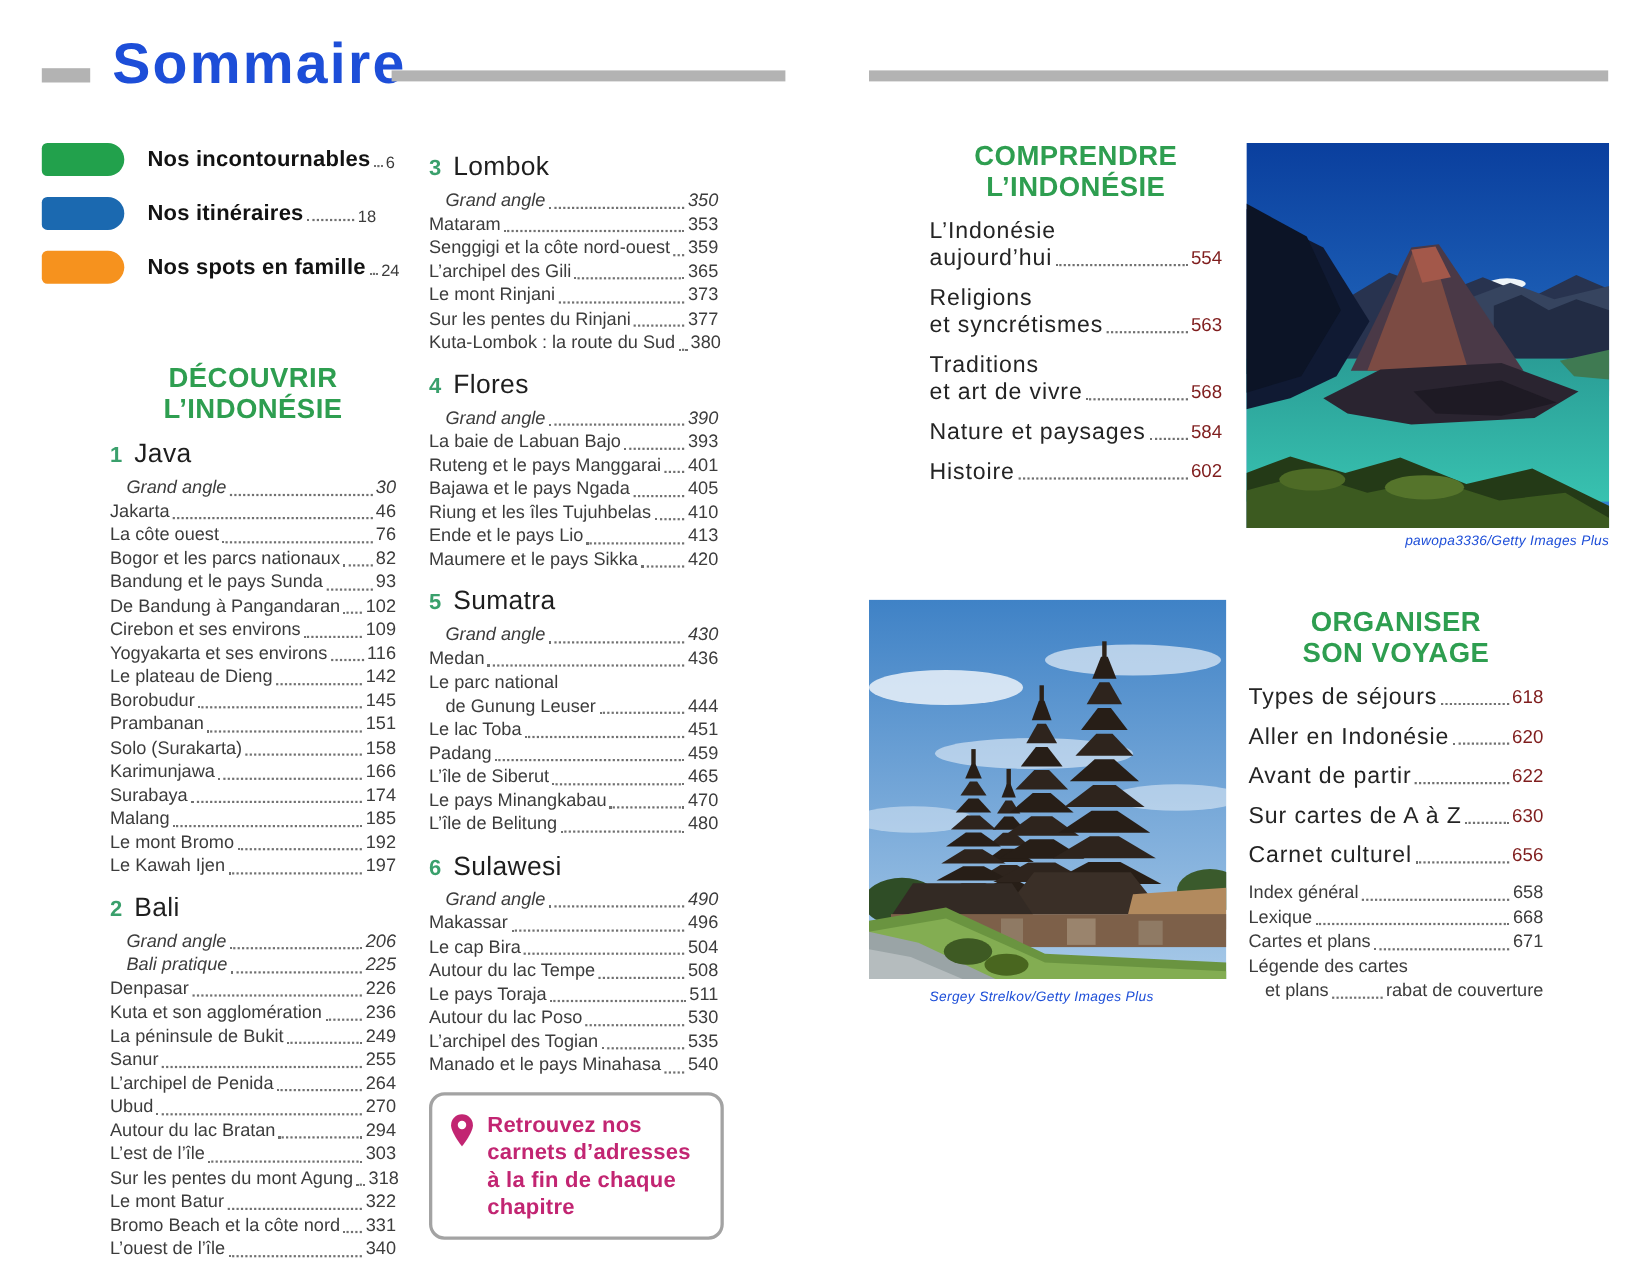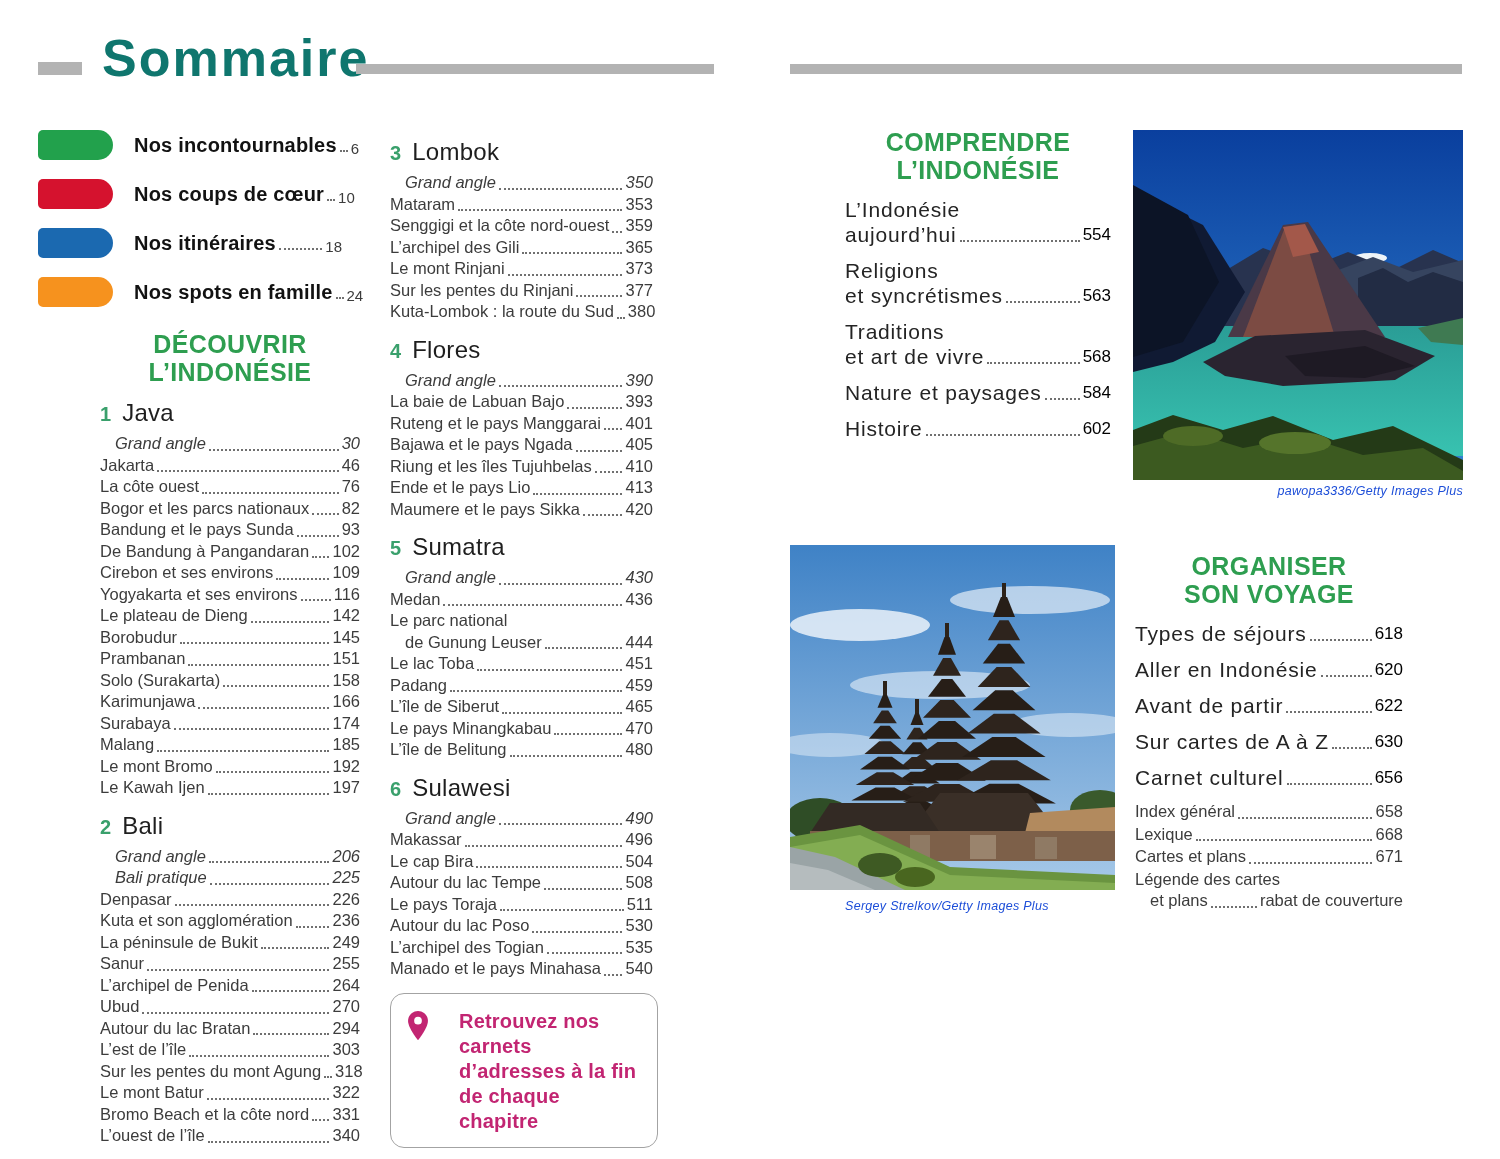"Sommaire" .hdr-title { color: #0f766e -> #1d4ed8 }
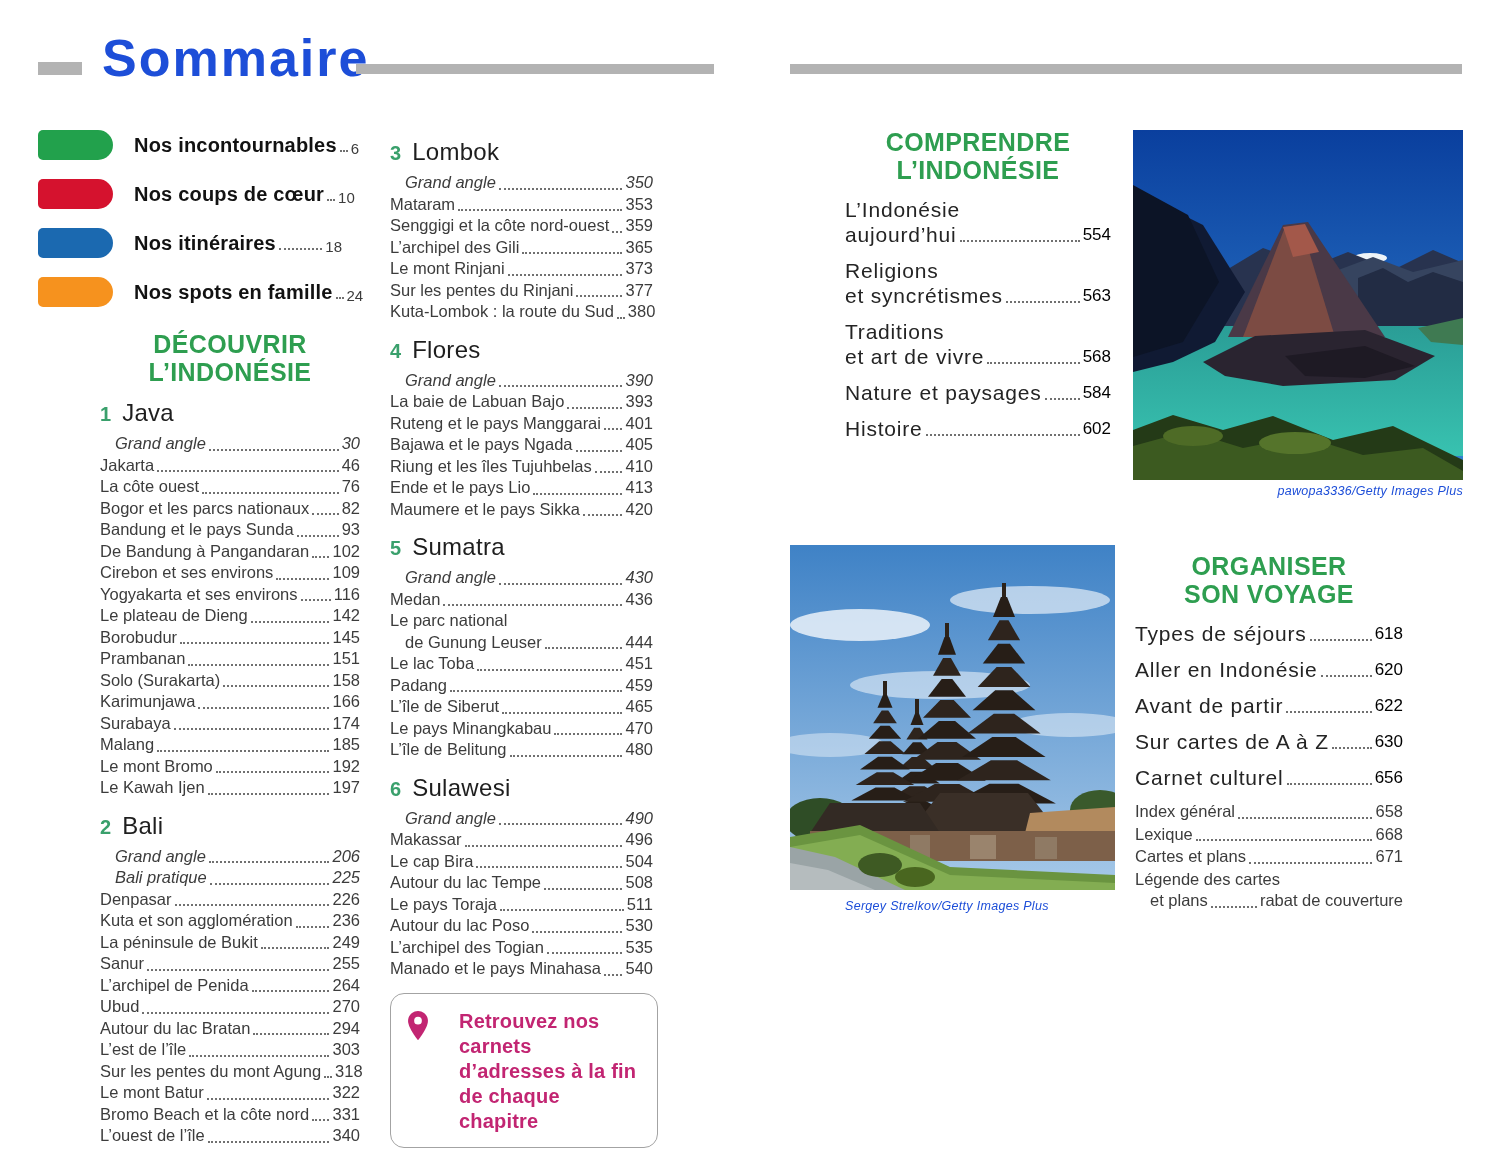"Nos coups de cœur" div.legend-row { html: <div> <span></span> <span> <span>Nos coups de cœur</span> <span></span> <span>10</span> </span> </div> -> none }
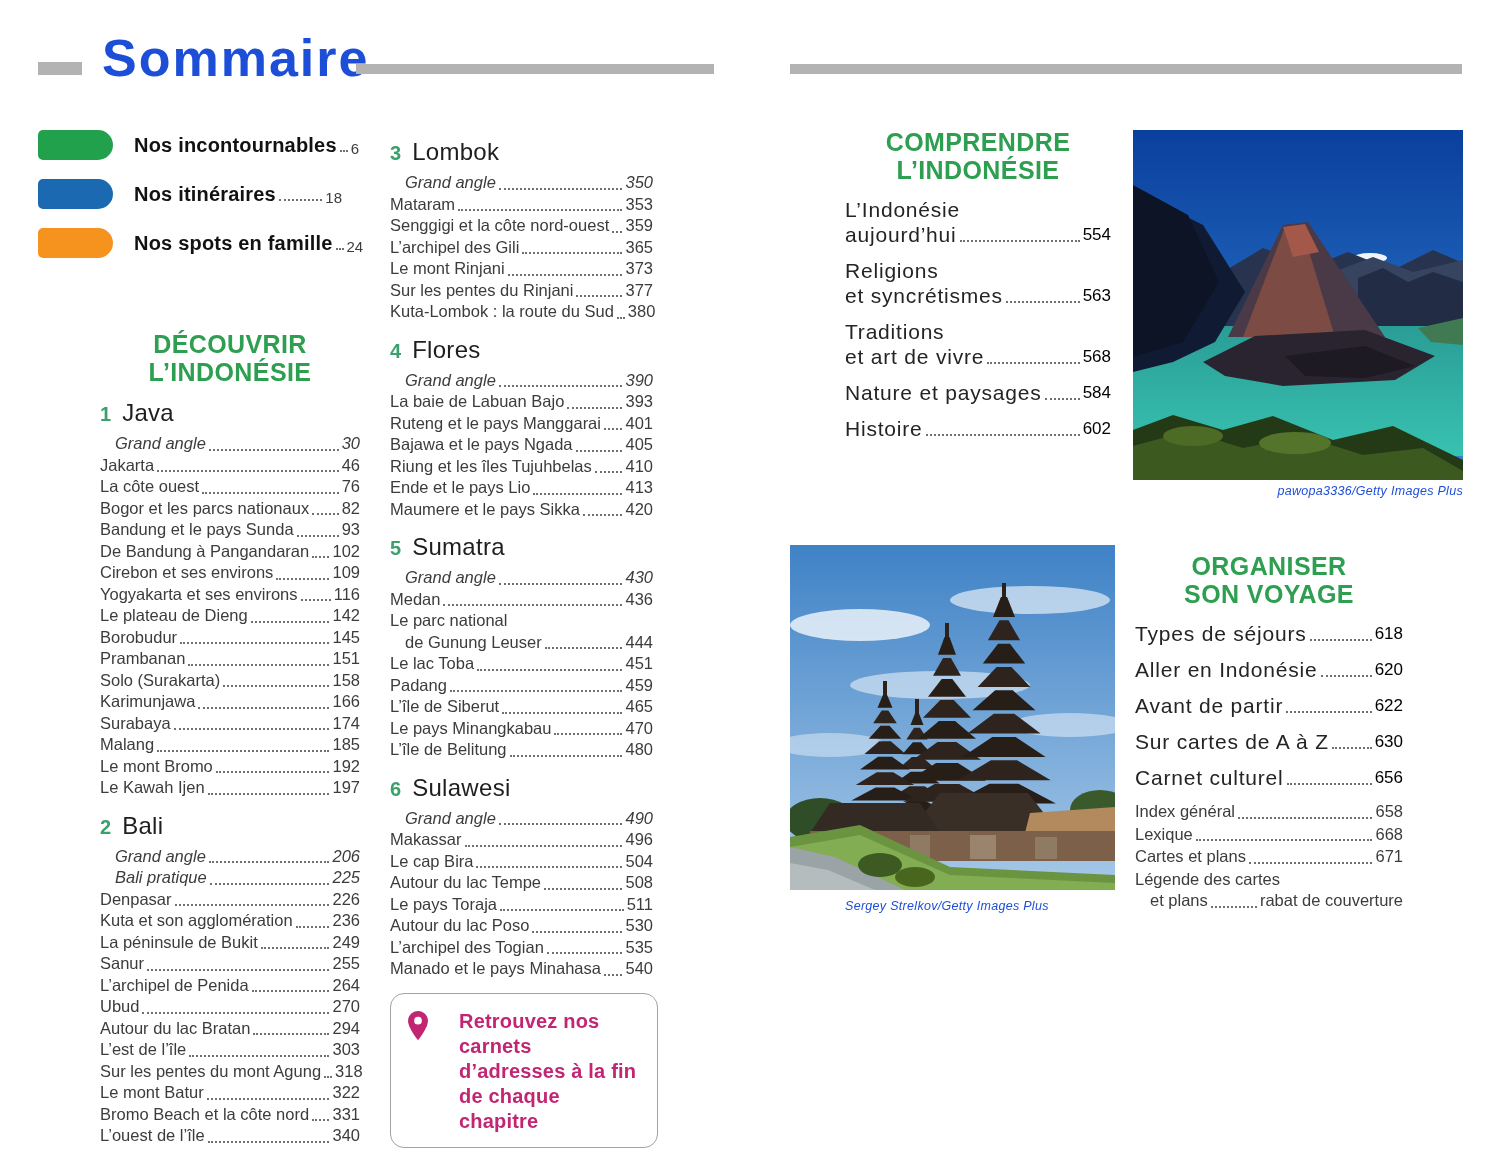"554" .biglist .toc-row .pg { color: #000000 -> #7f1d1d }
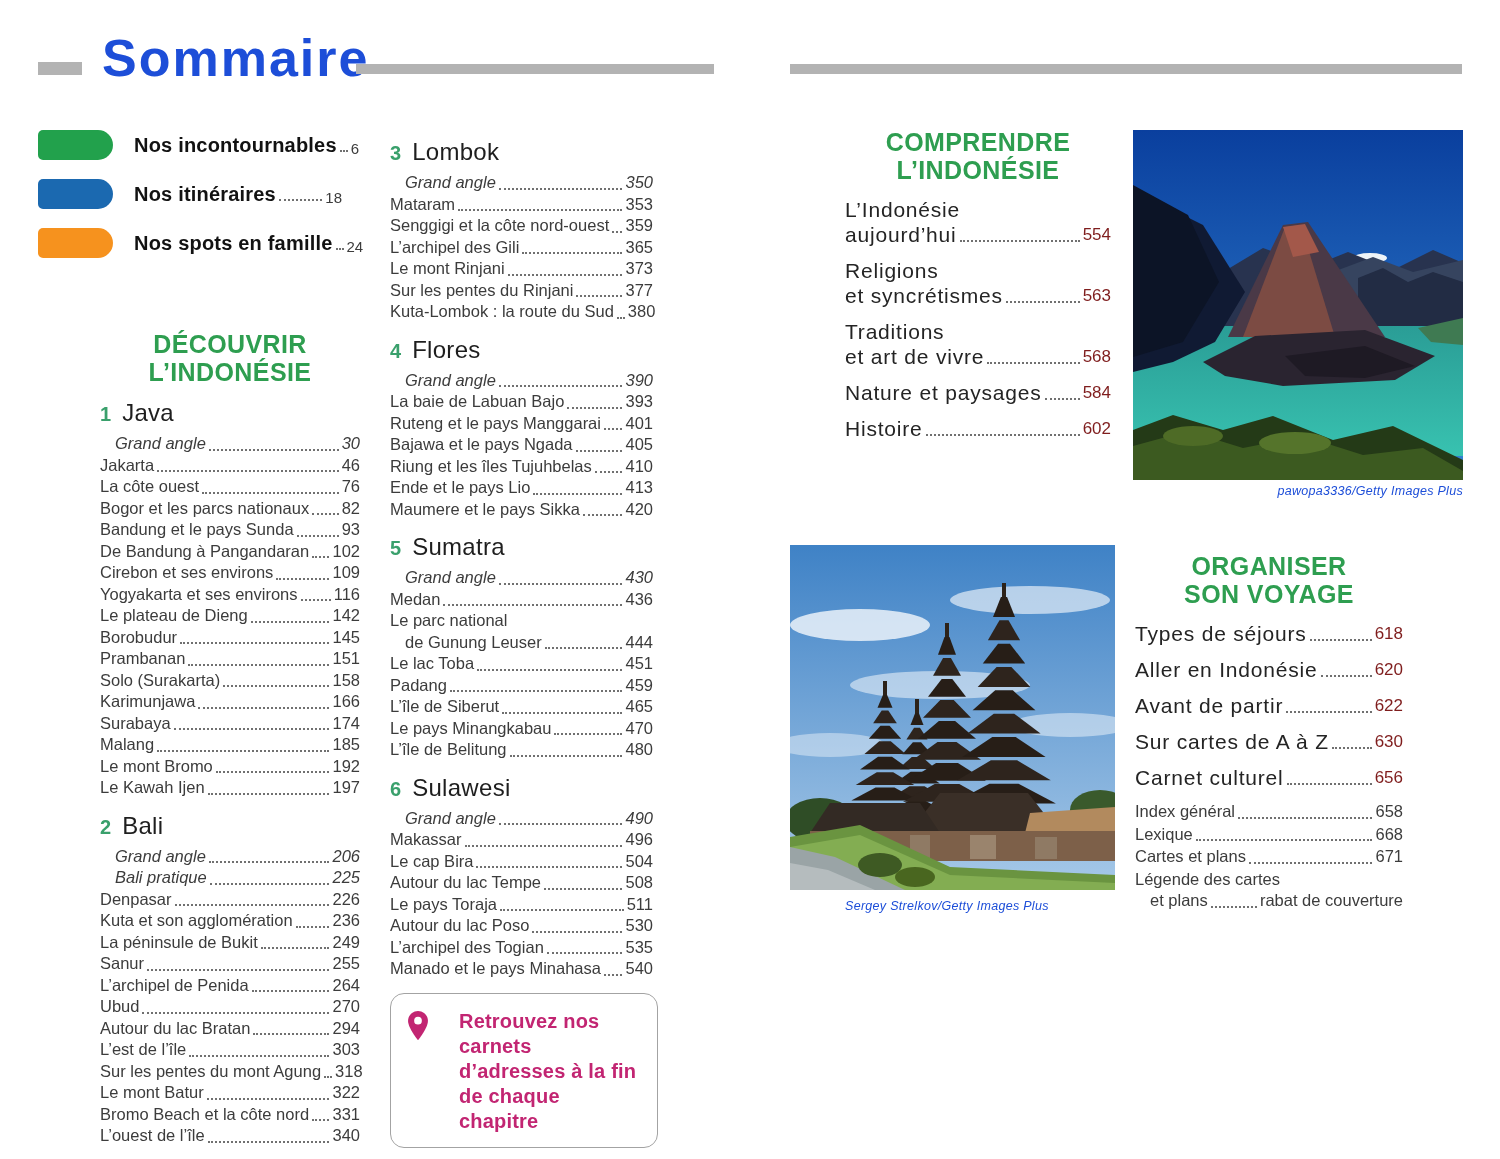"Retrouvez nos carnets d’adresses à" .note-box { border: 1px solid #a3a3a3 -> 3px solid #a3a3a3; gap: 28px -> 10px }
